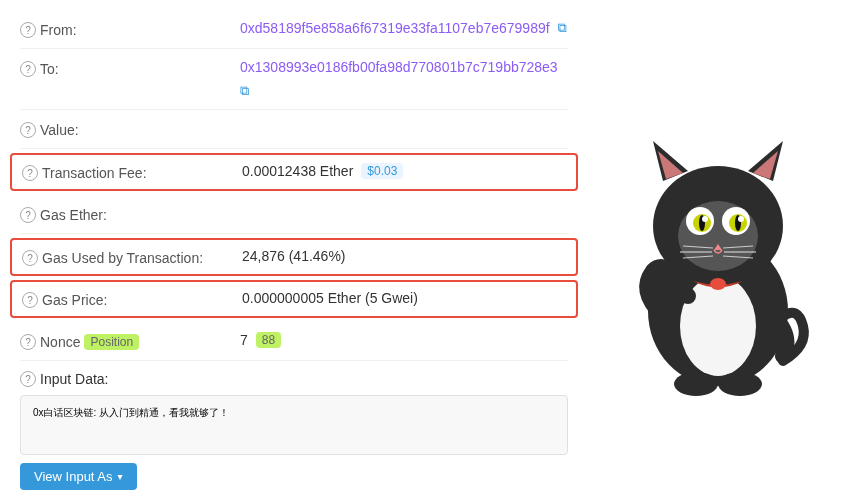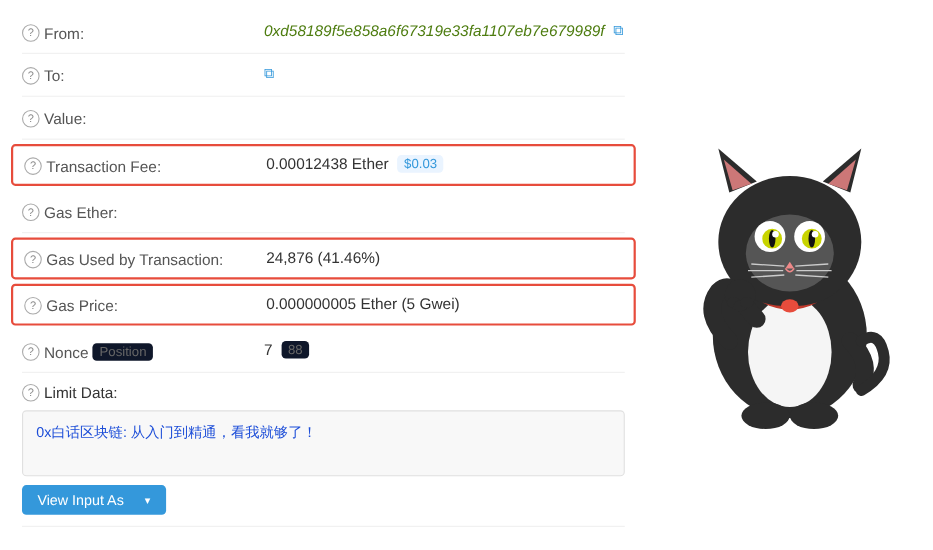"0xd58189f5e858a6f67319e33fa1107eb7e67998" .link-blue { color: #4d7c0f -> #8b5cf6; font-style: italic -> none }
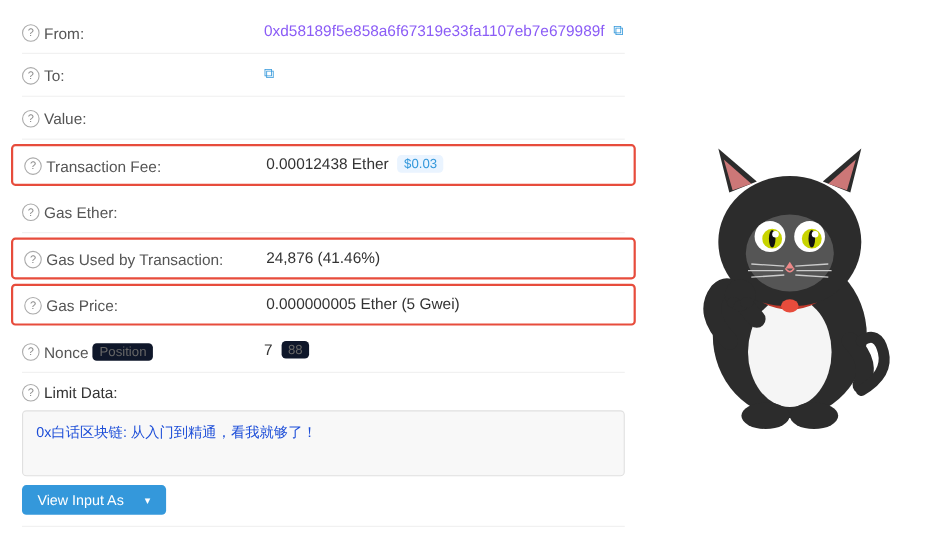"0x1308993e0186fb00fa98d770801b7c719bb728" a.link-blue { html: none -> <a>0x1308993e0186fb00fa98d770801b7c719bb728e3</a> }
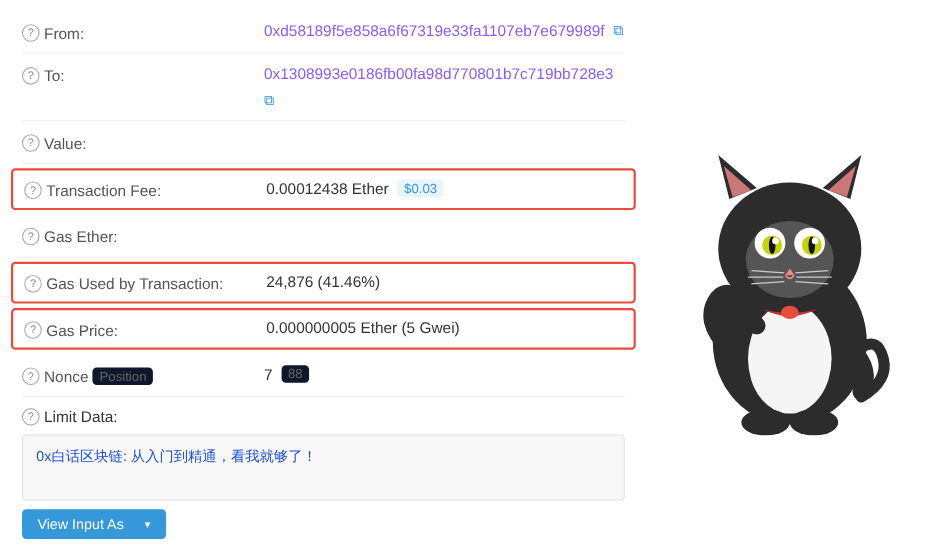"Position" .badge-gray { background: #0f172a -> #bef264 }
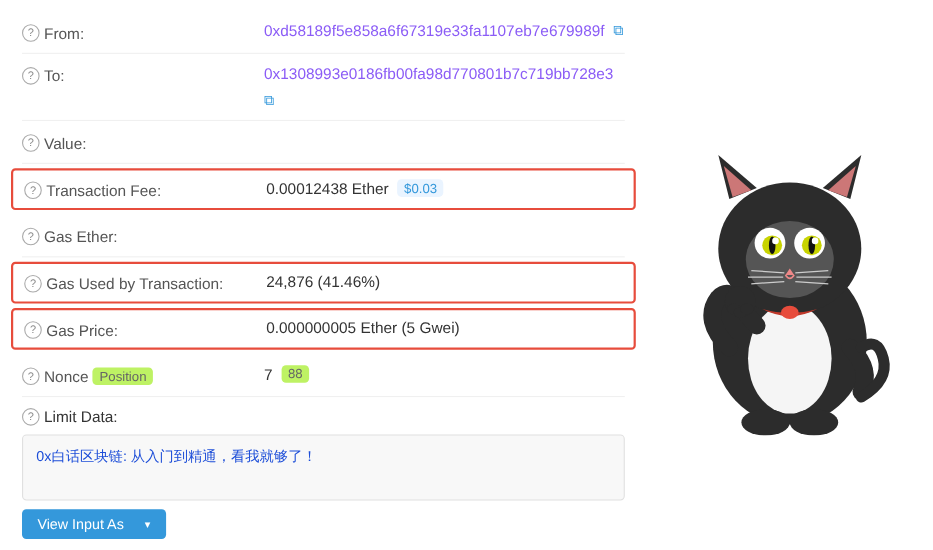"Limit Data:" span { text: Limit -> Input }
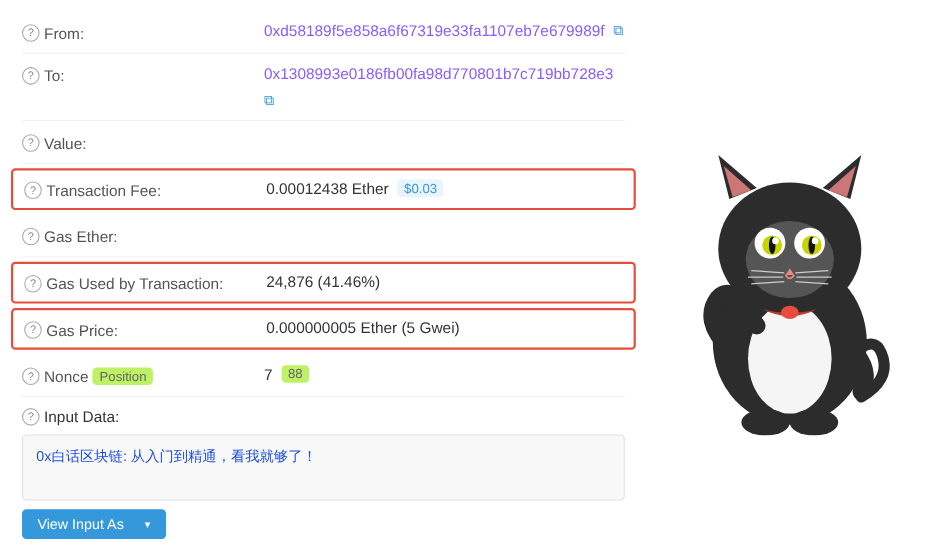"0x白话区块链: 从入门到精通，看我就够了！" .input-data-box { color: #1d4ed8 -> #000000; font-size: 13px -> 10px }
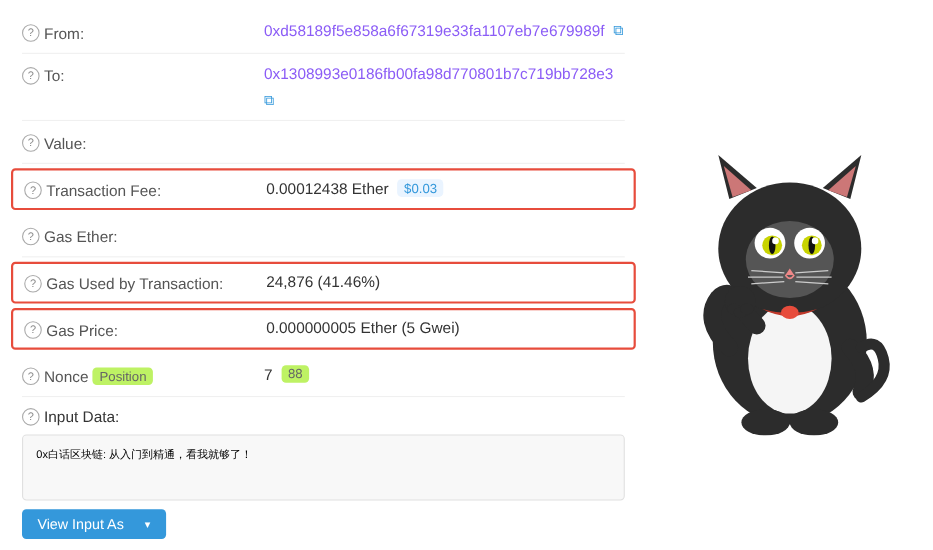"View Input As" .view-input-btn { gap: 19px -> 5px }
